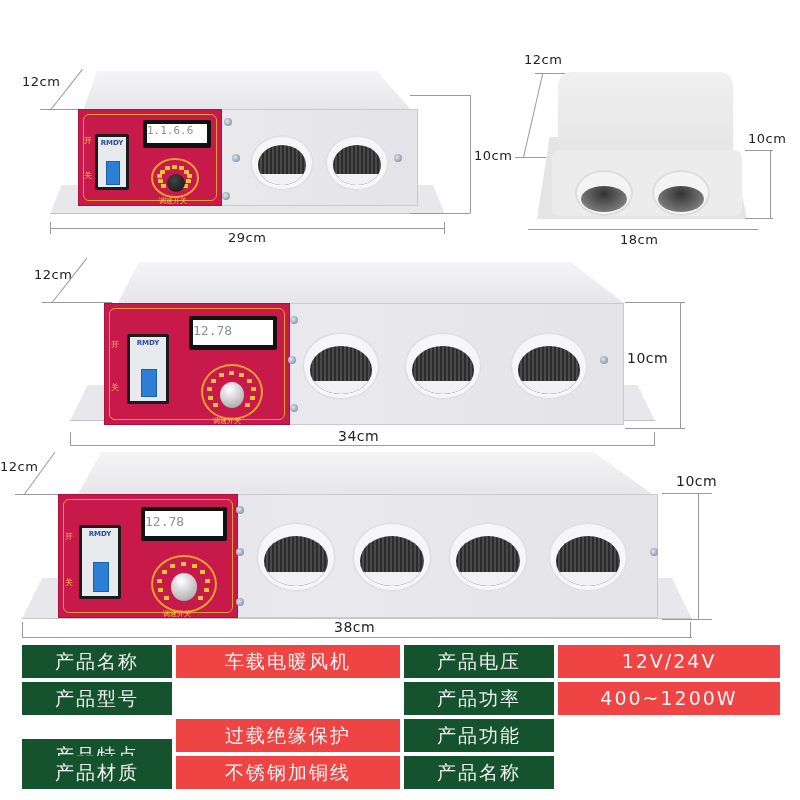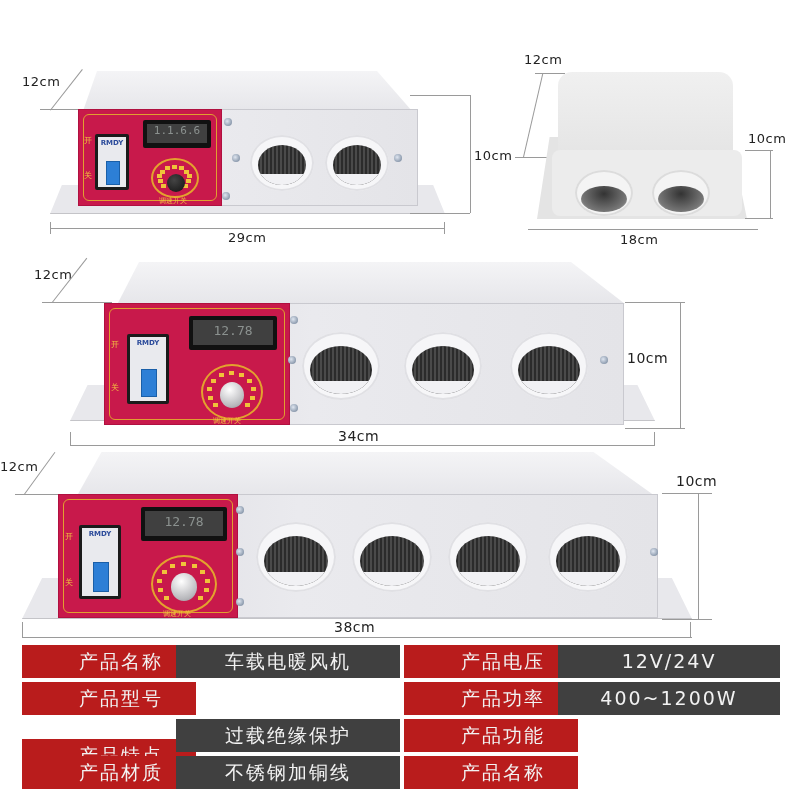"1.1.6.6" .lcd .scr { background: #404040 -> #ffffff; text-align: center -> left }
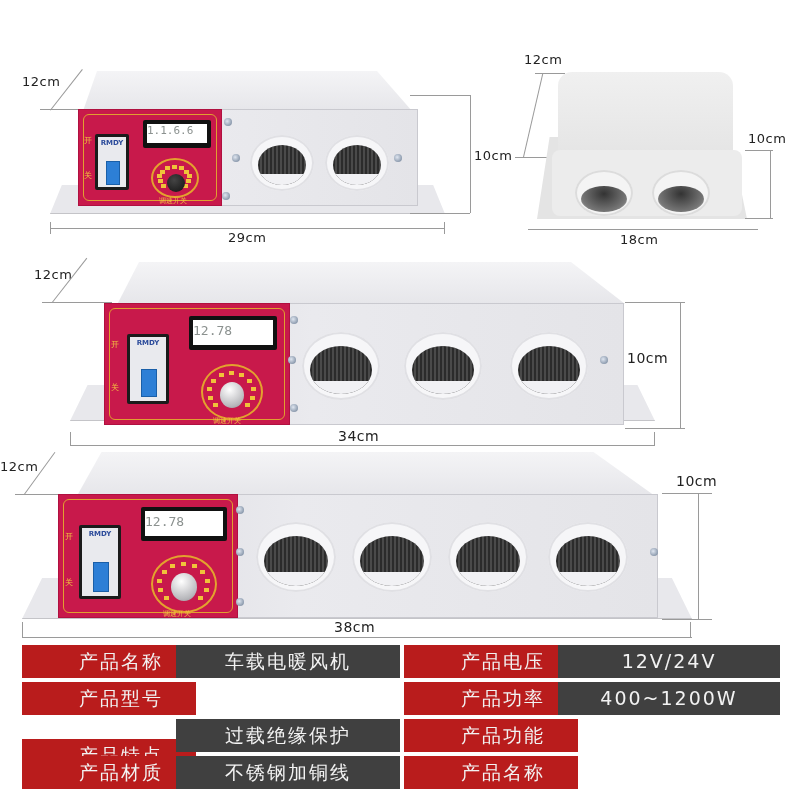"产品名称" .k { background: #b91c1c -> #14532d; padding-left: 24px -> none }
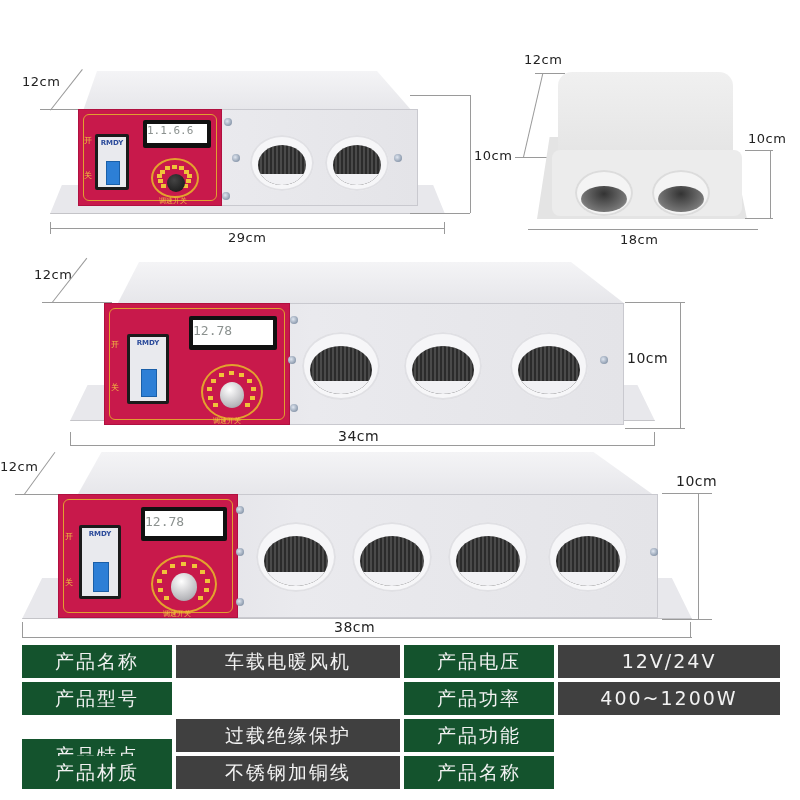"车载电暖风机" .v { background: #404040 -> #ef4444 }
